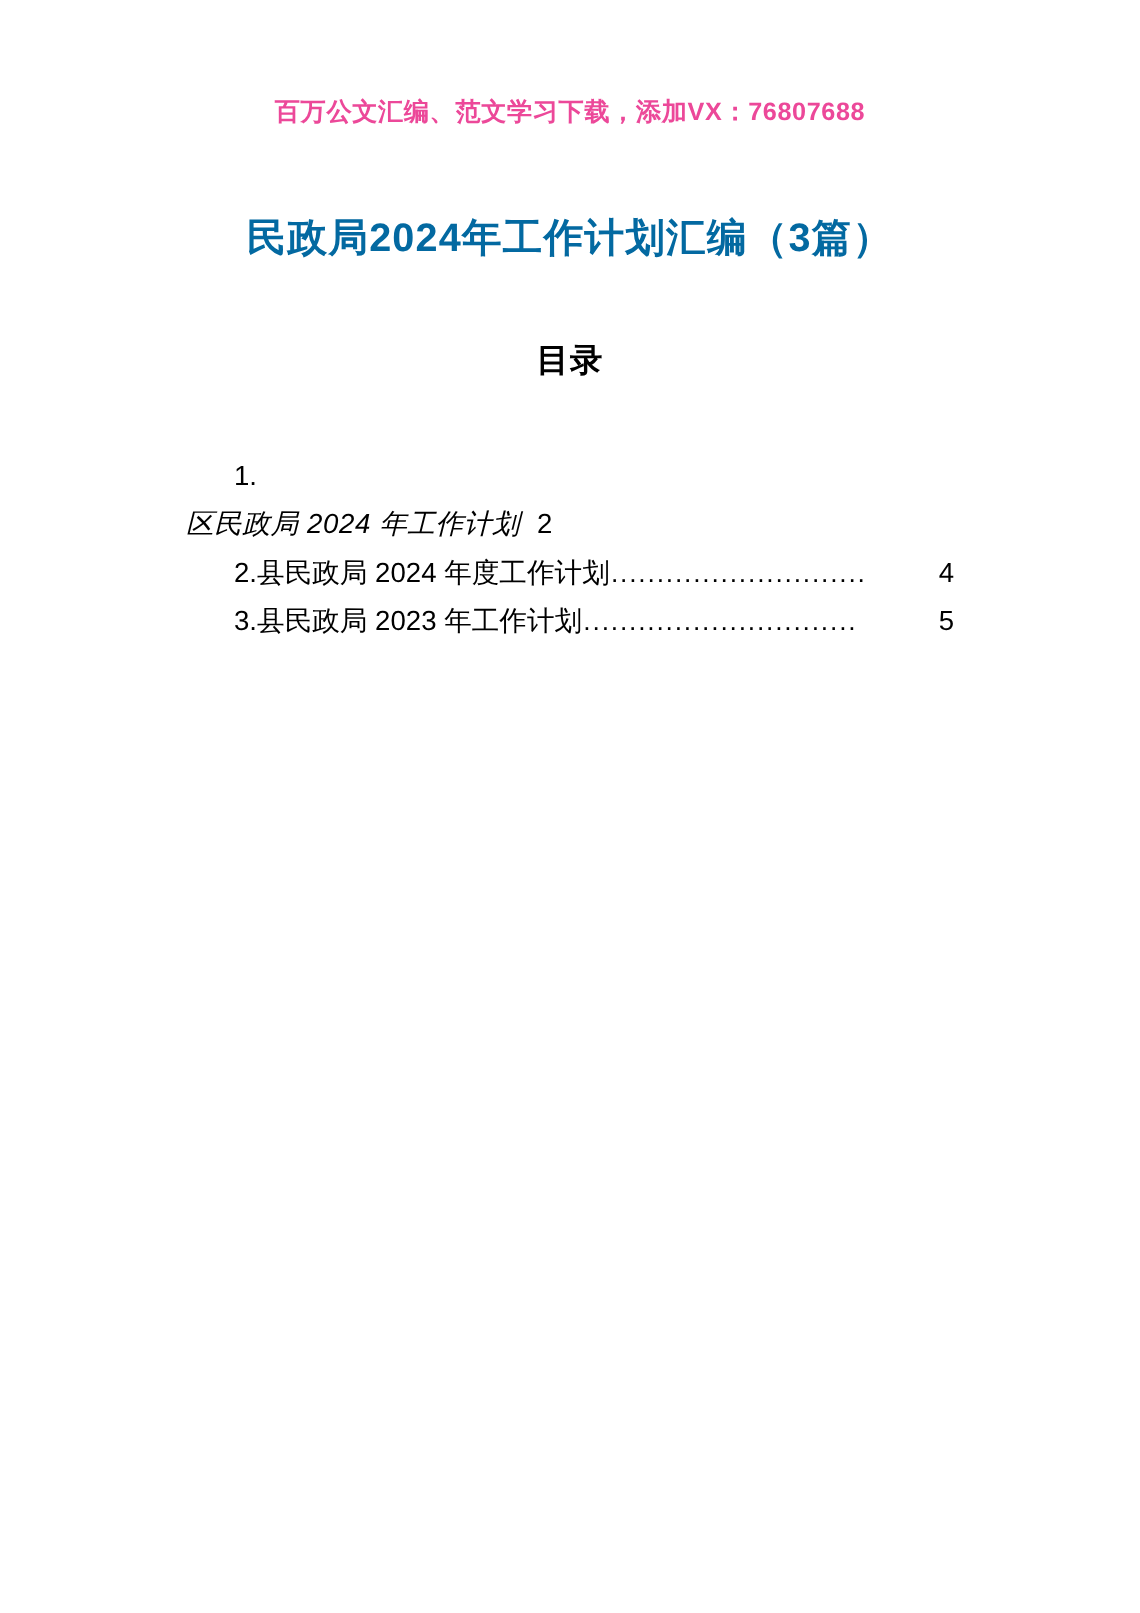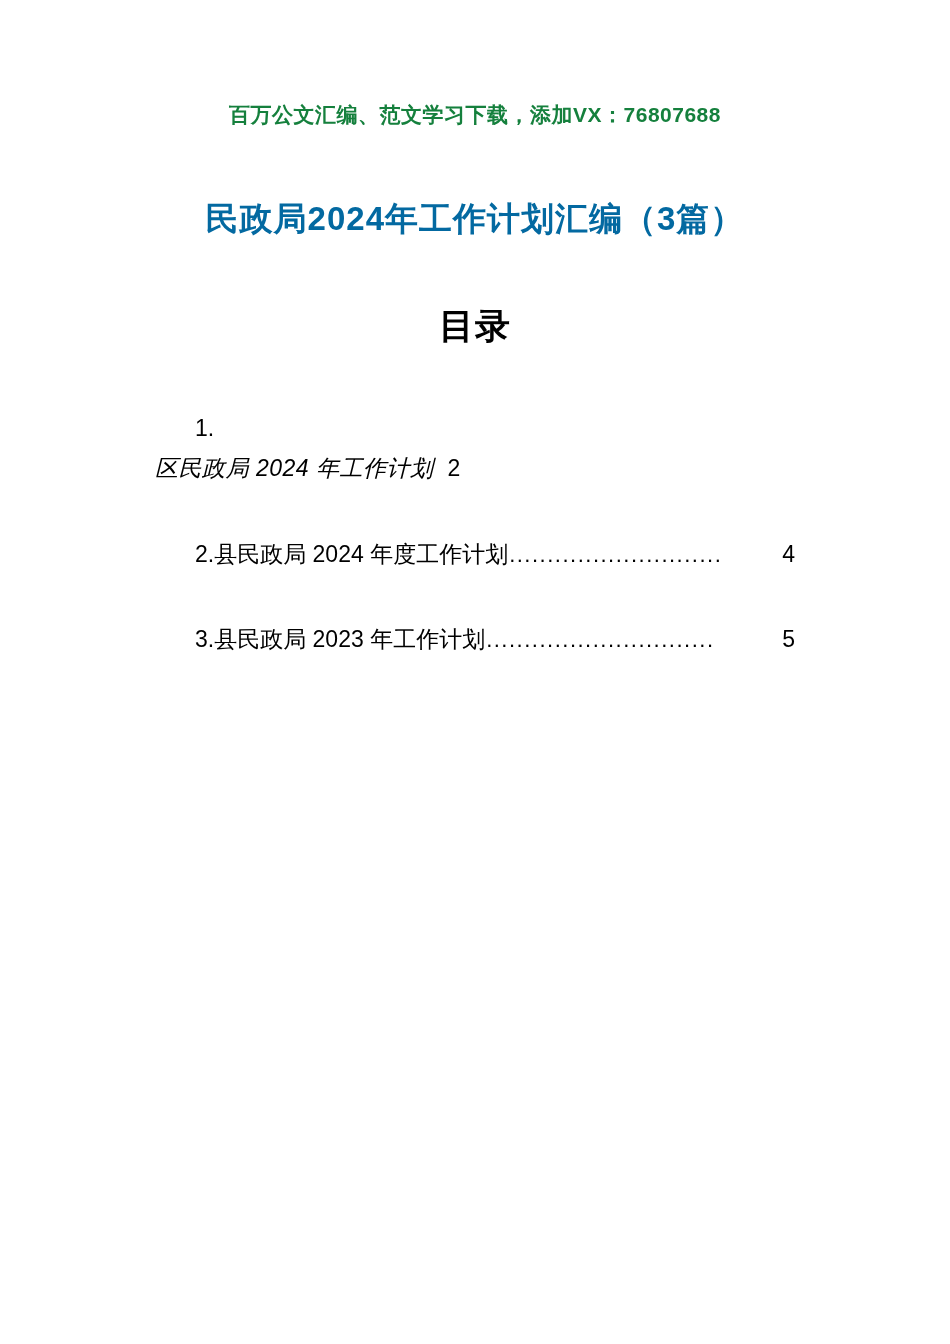"百万公文汇编、范文学习下载，添加VX：76807688" .promo-banner { color: #15803d -> #ec4899; margin-top: 101px -> 80px }
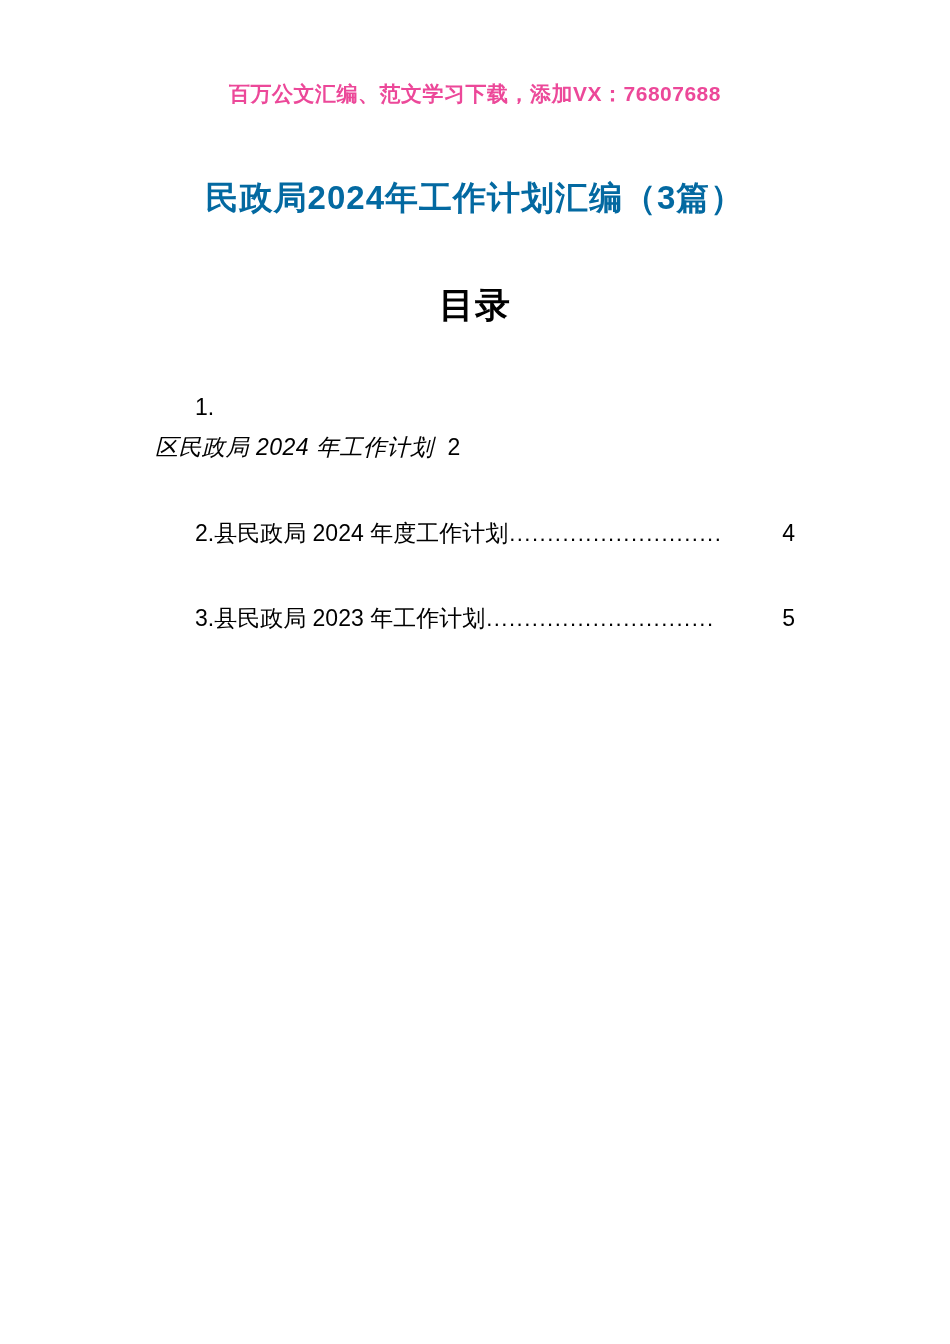"目录" .toc-heading { font-size: 35px -> 27px }
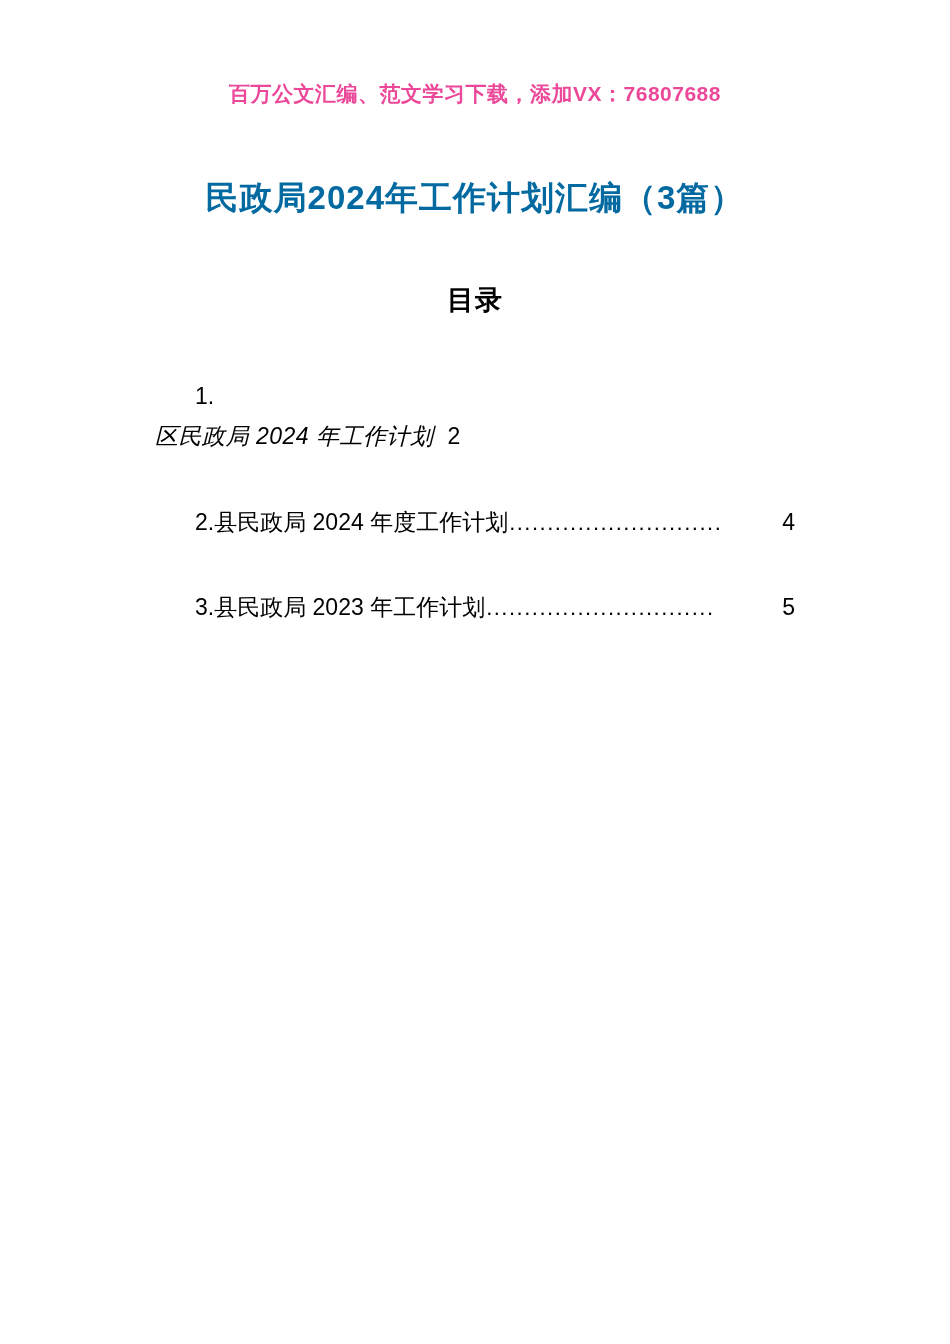"县民政局 2024 年度工作计划" .toc-entry.inline .label { margin-top: 45px -> none }
